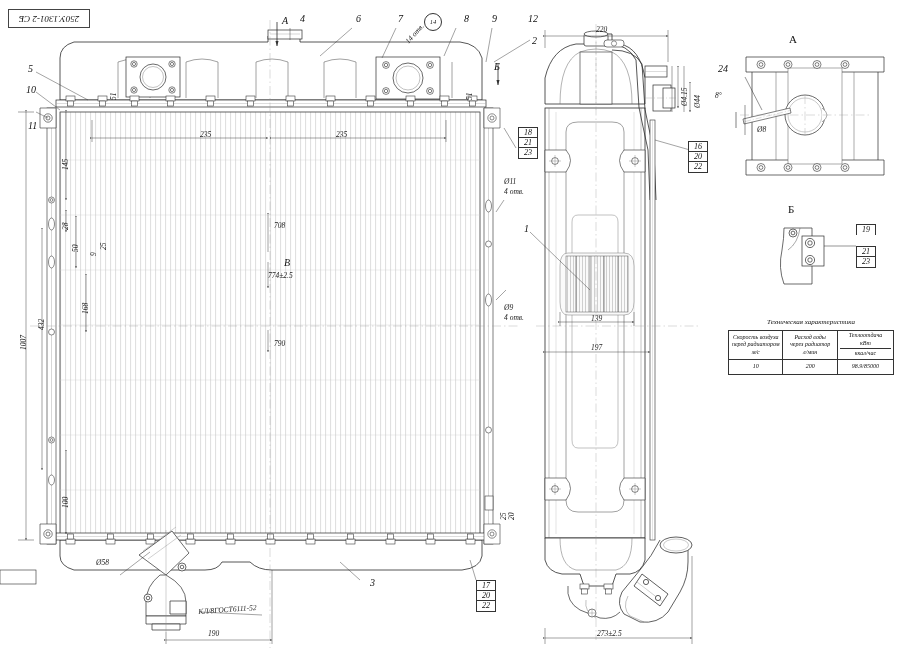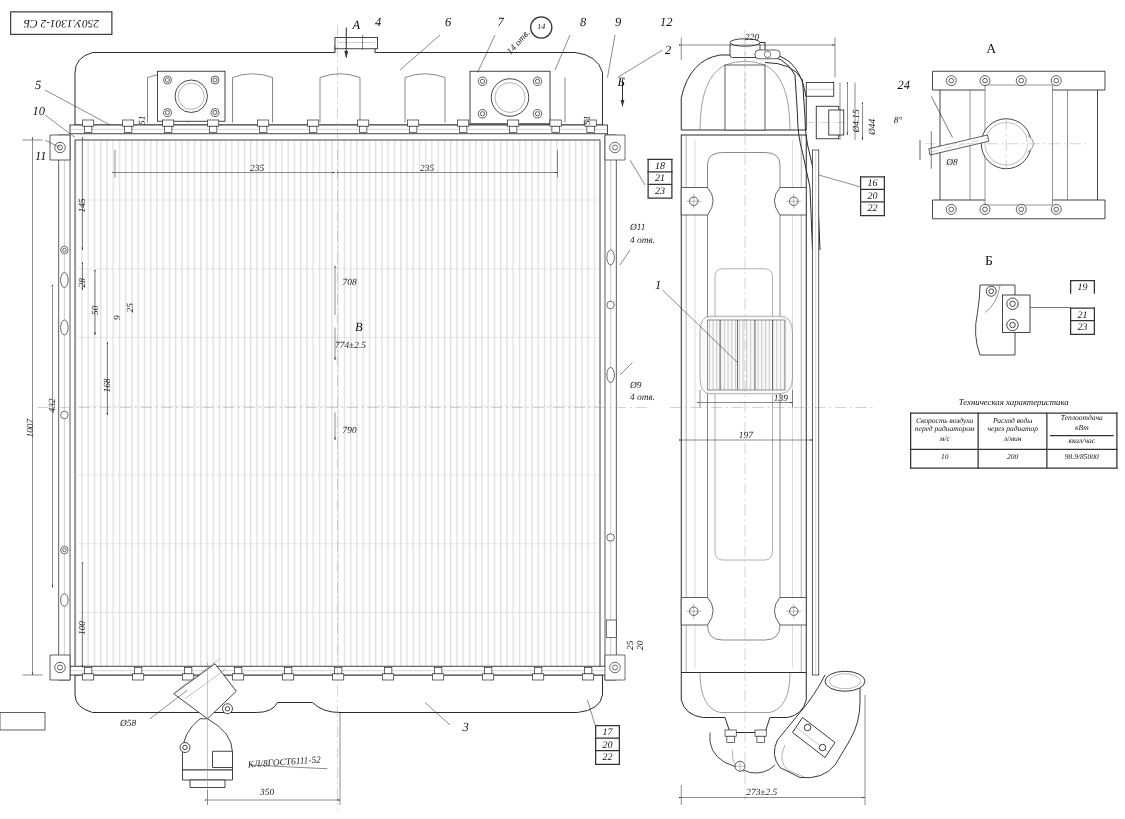"139" div.dim { margin-left: 28px -> none }
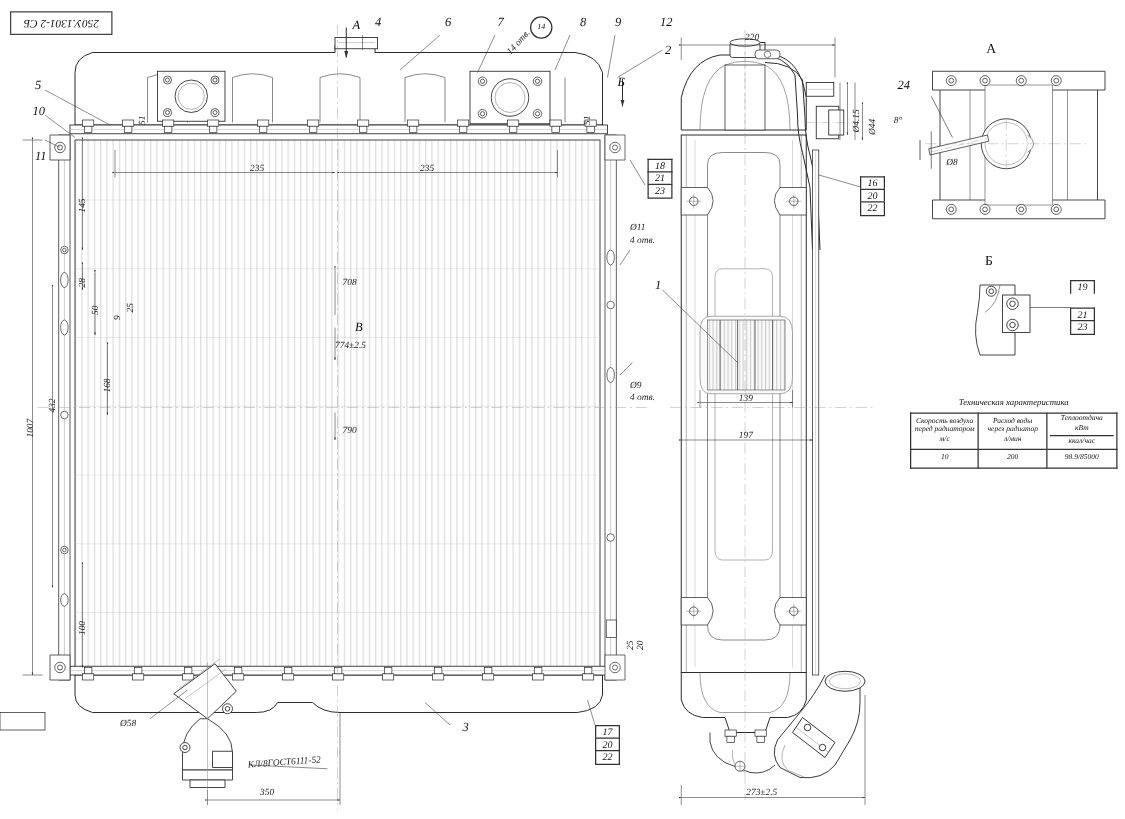"Ø58" div.dim { top: 575px -> 559px }
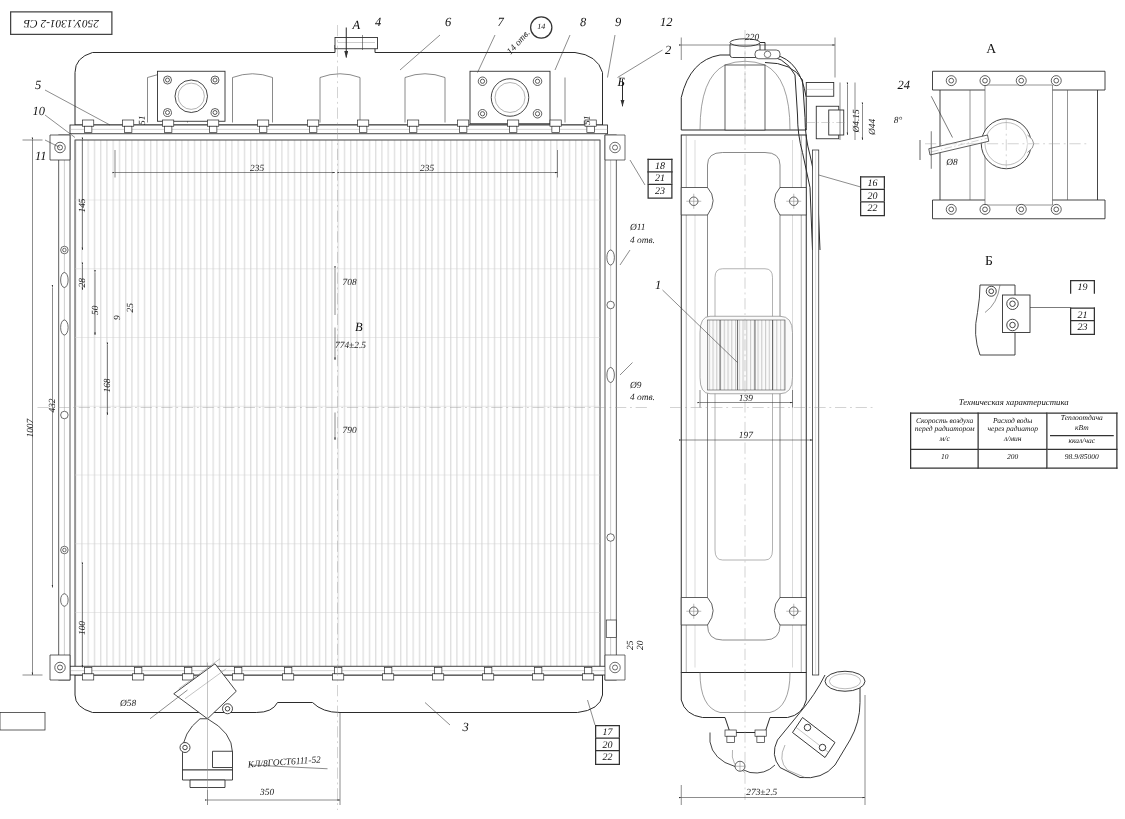"350" div.dim { text: 350 -> 190 }
